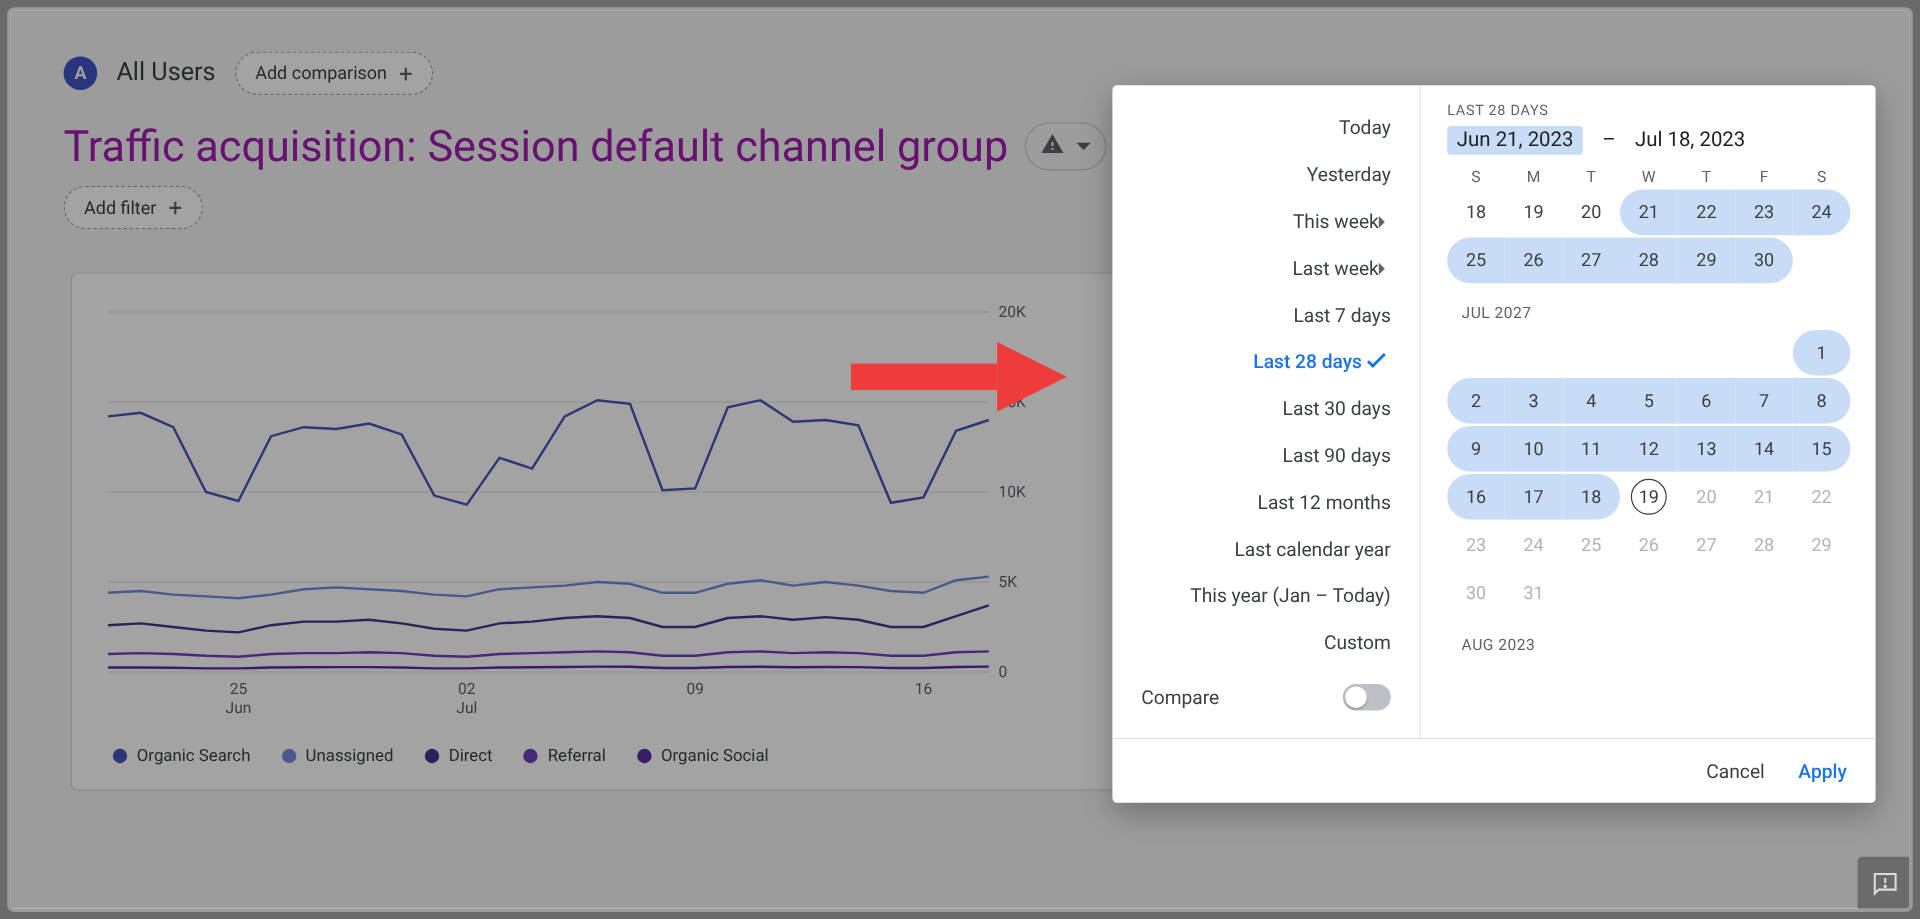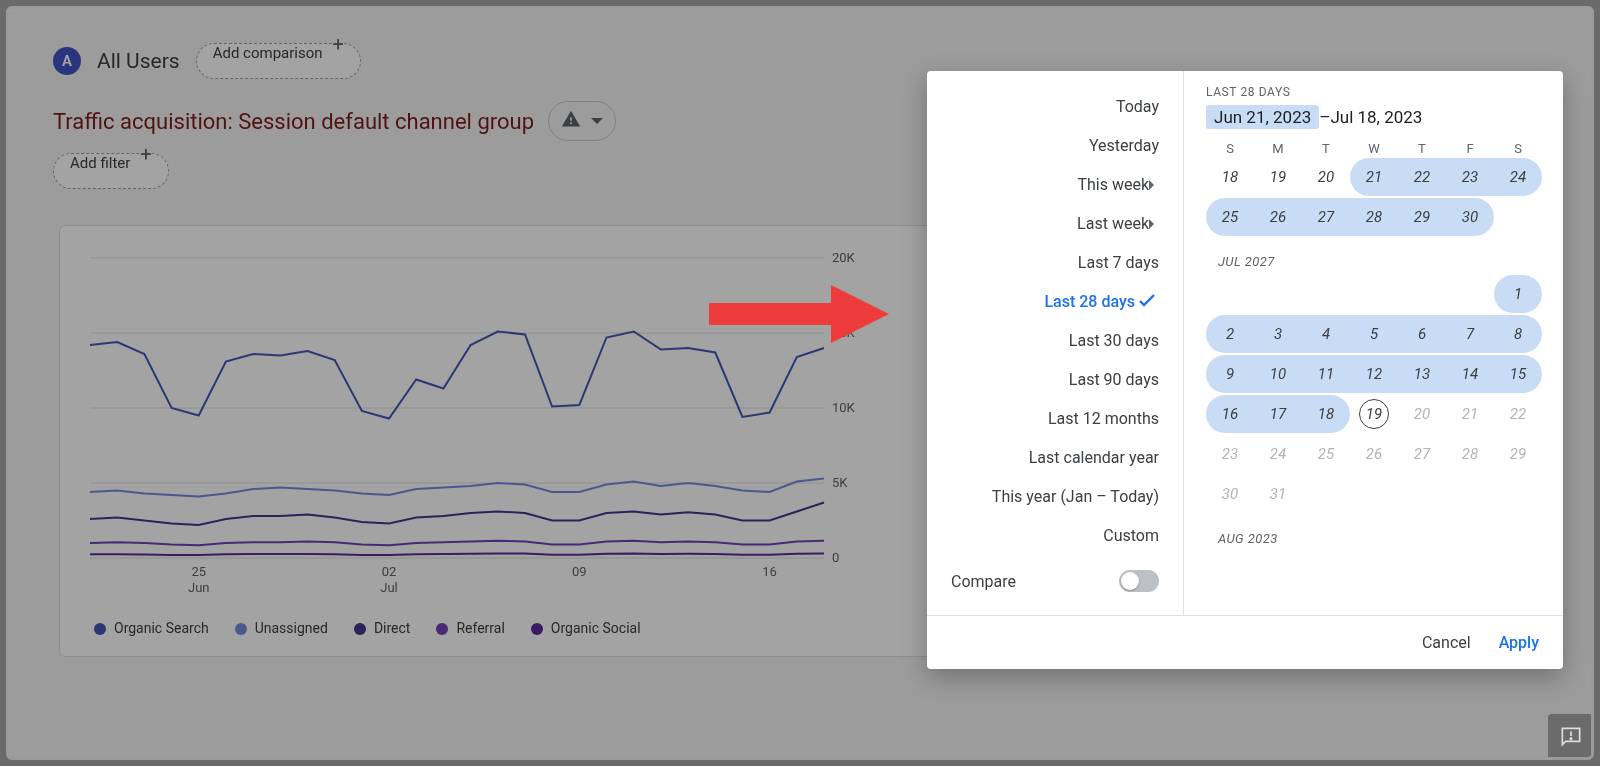"Add comparison" .chip { align-items: none -> center }
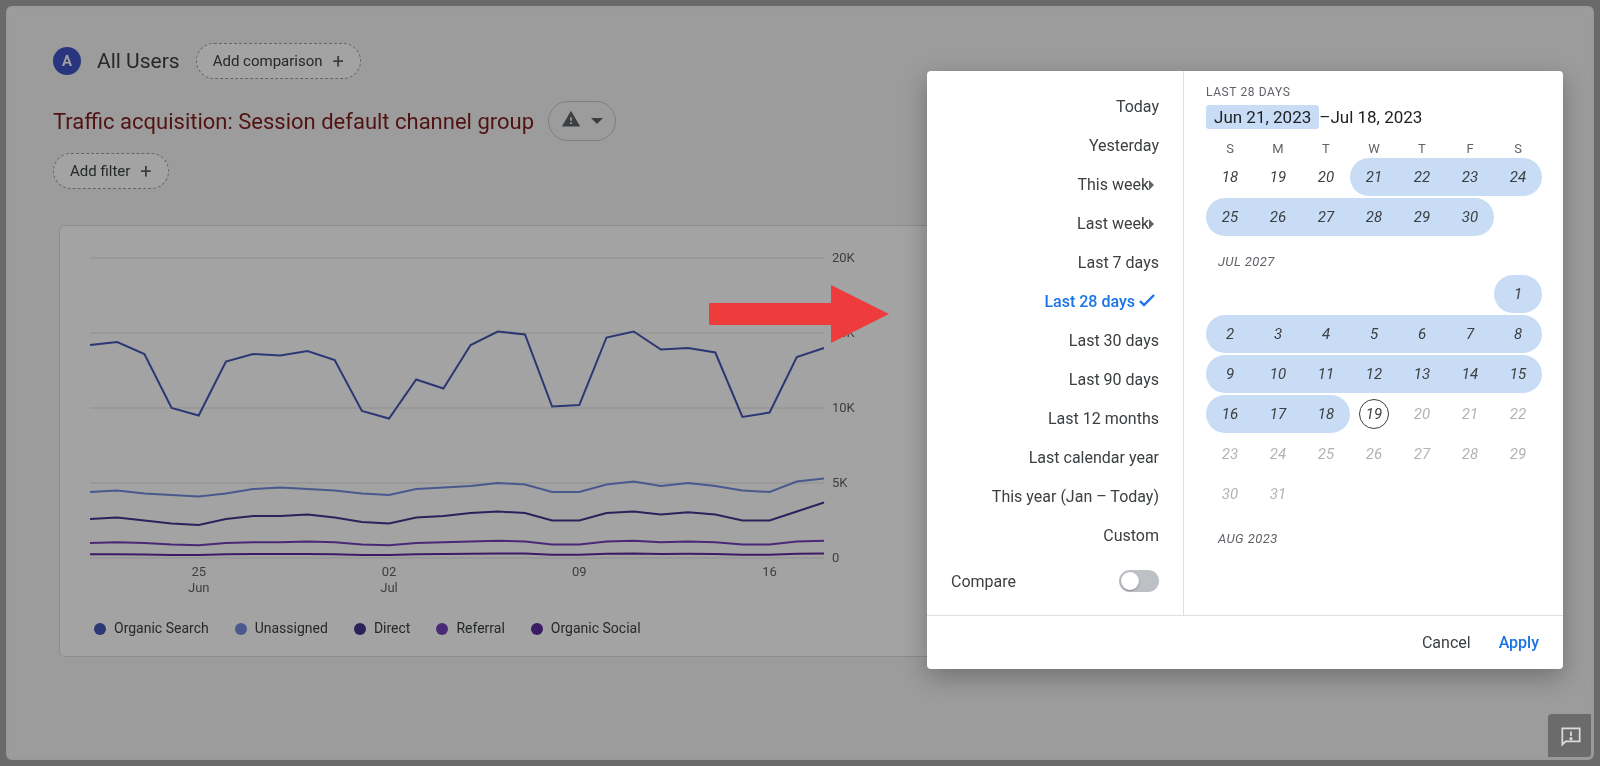"Traffic acquisition: Session default" .page-title { color: #7f1d1d -> #a21caf; font-size: 22px -> 36px }
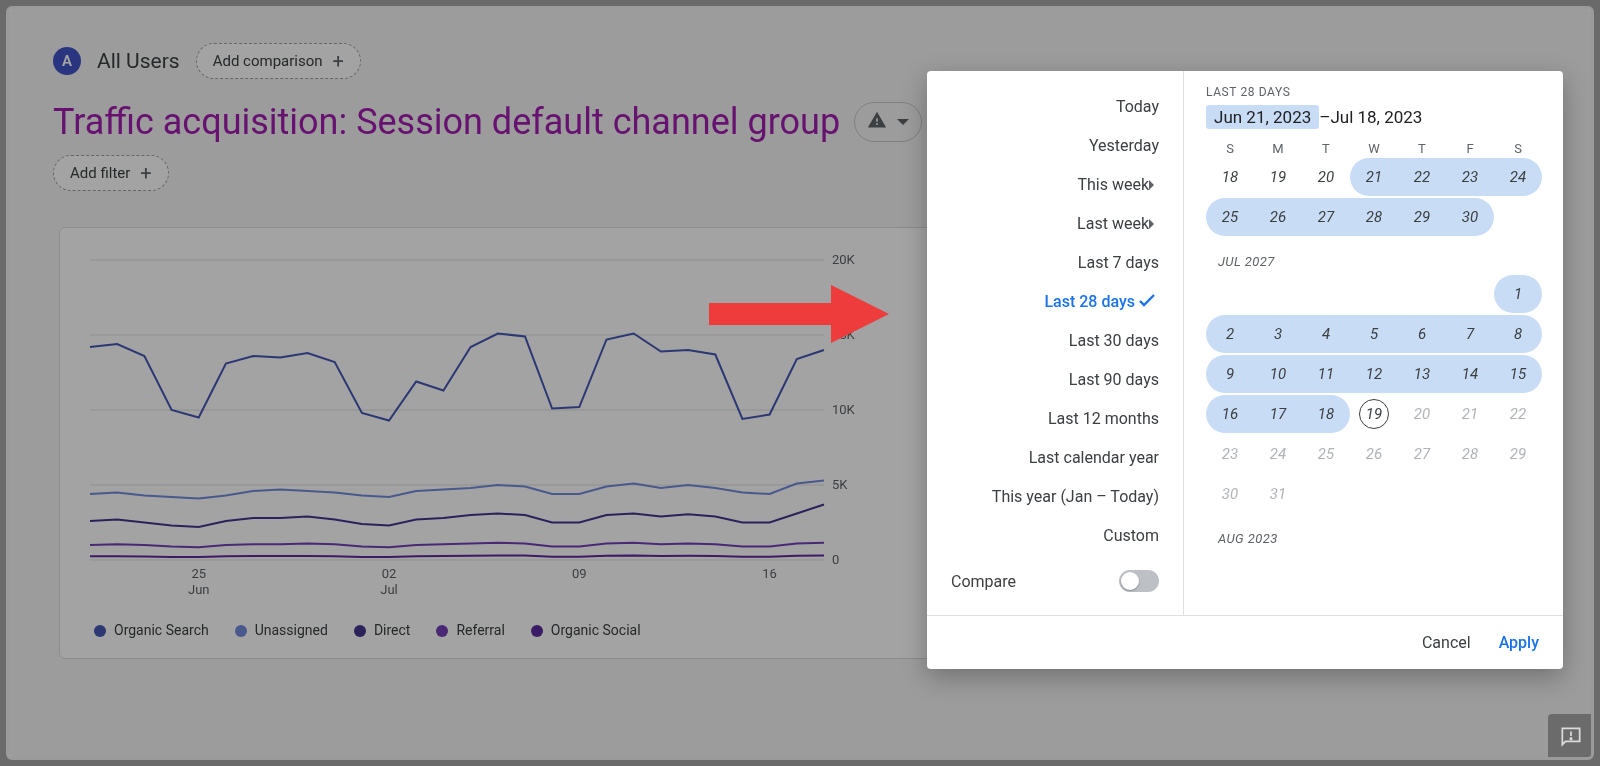"Jun 21, 2023" .range-dates { gap: 0 -> 16px }
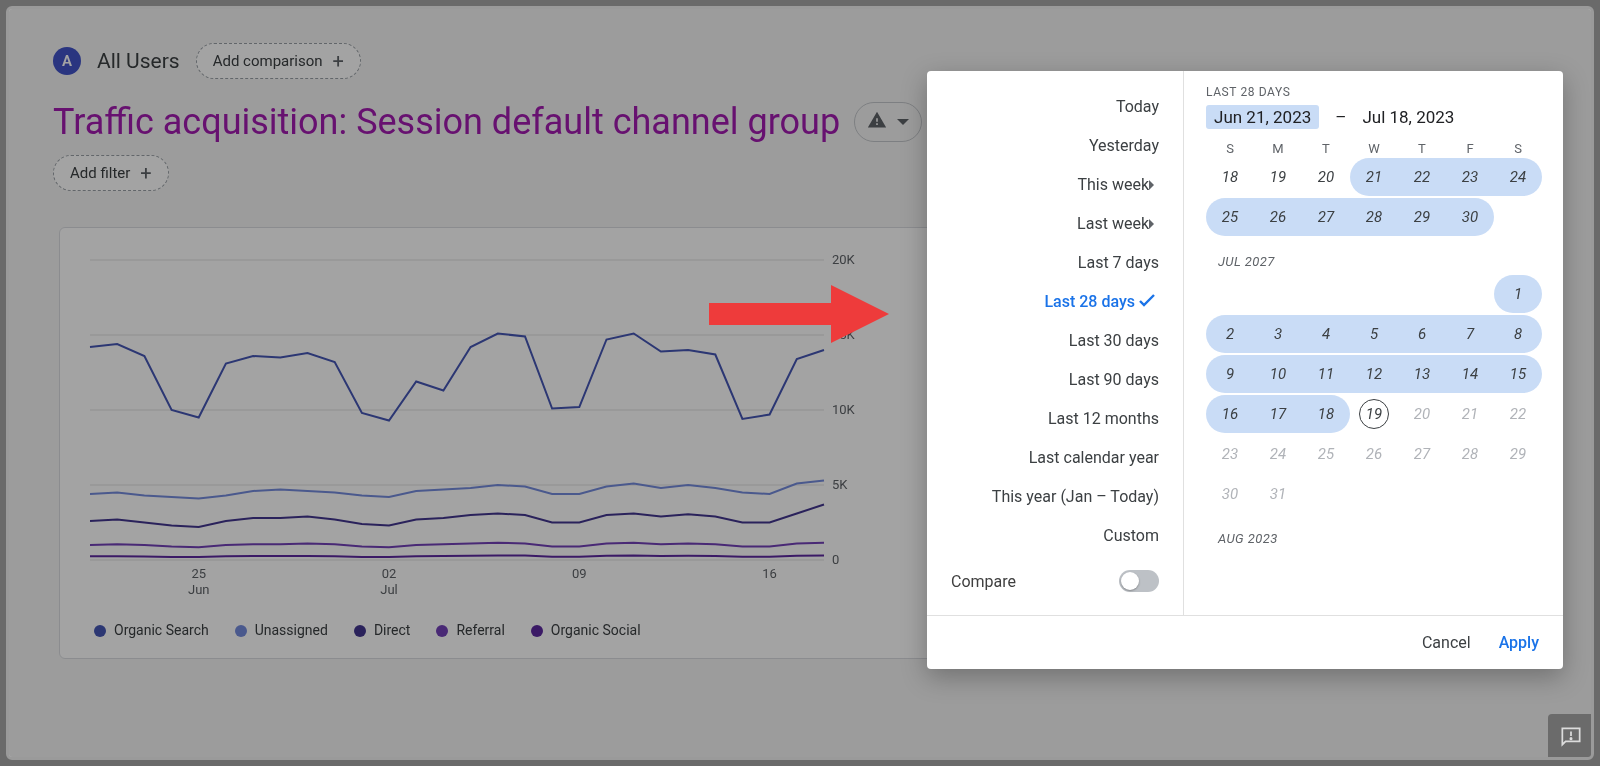"18" .cal-scroll { font-style: italic -> none }
